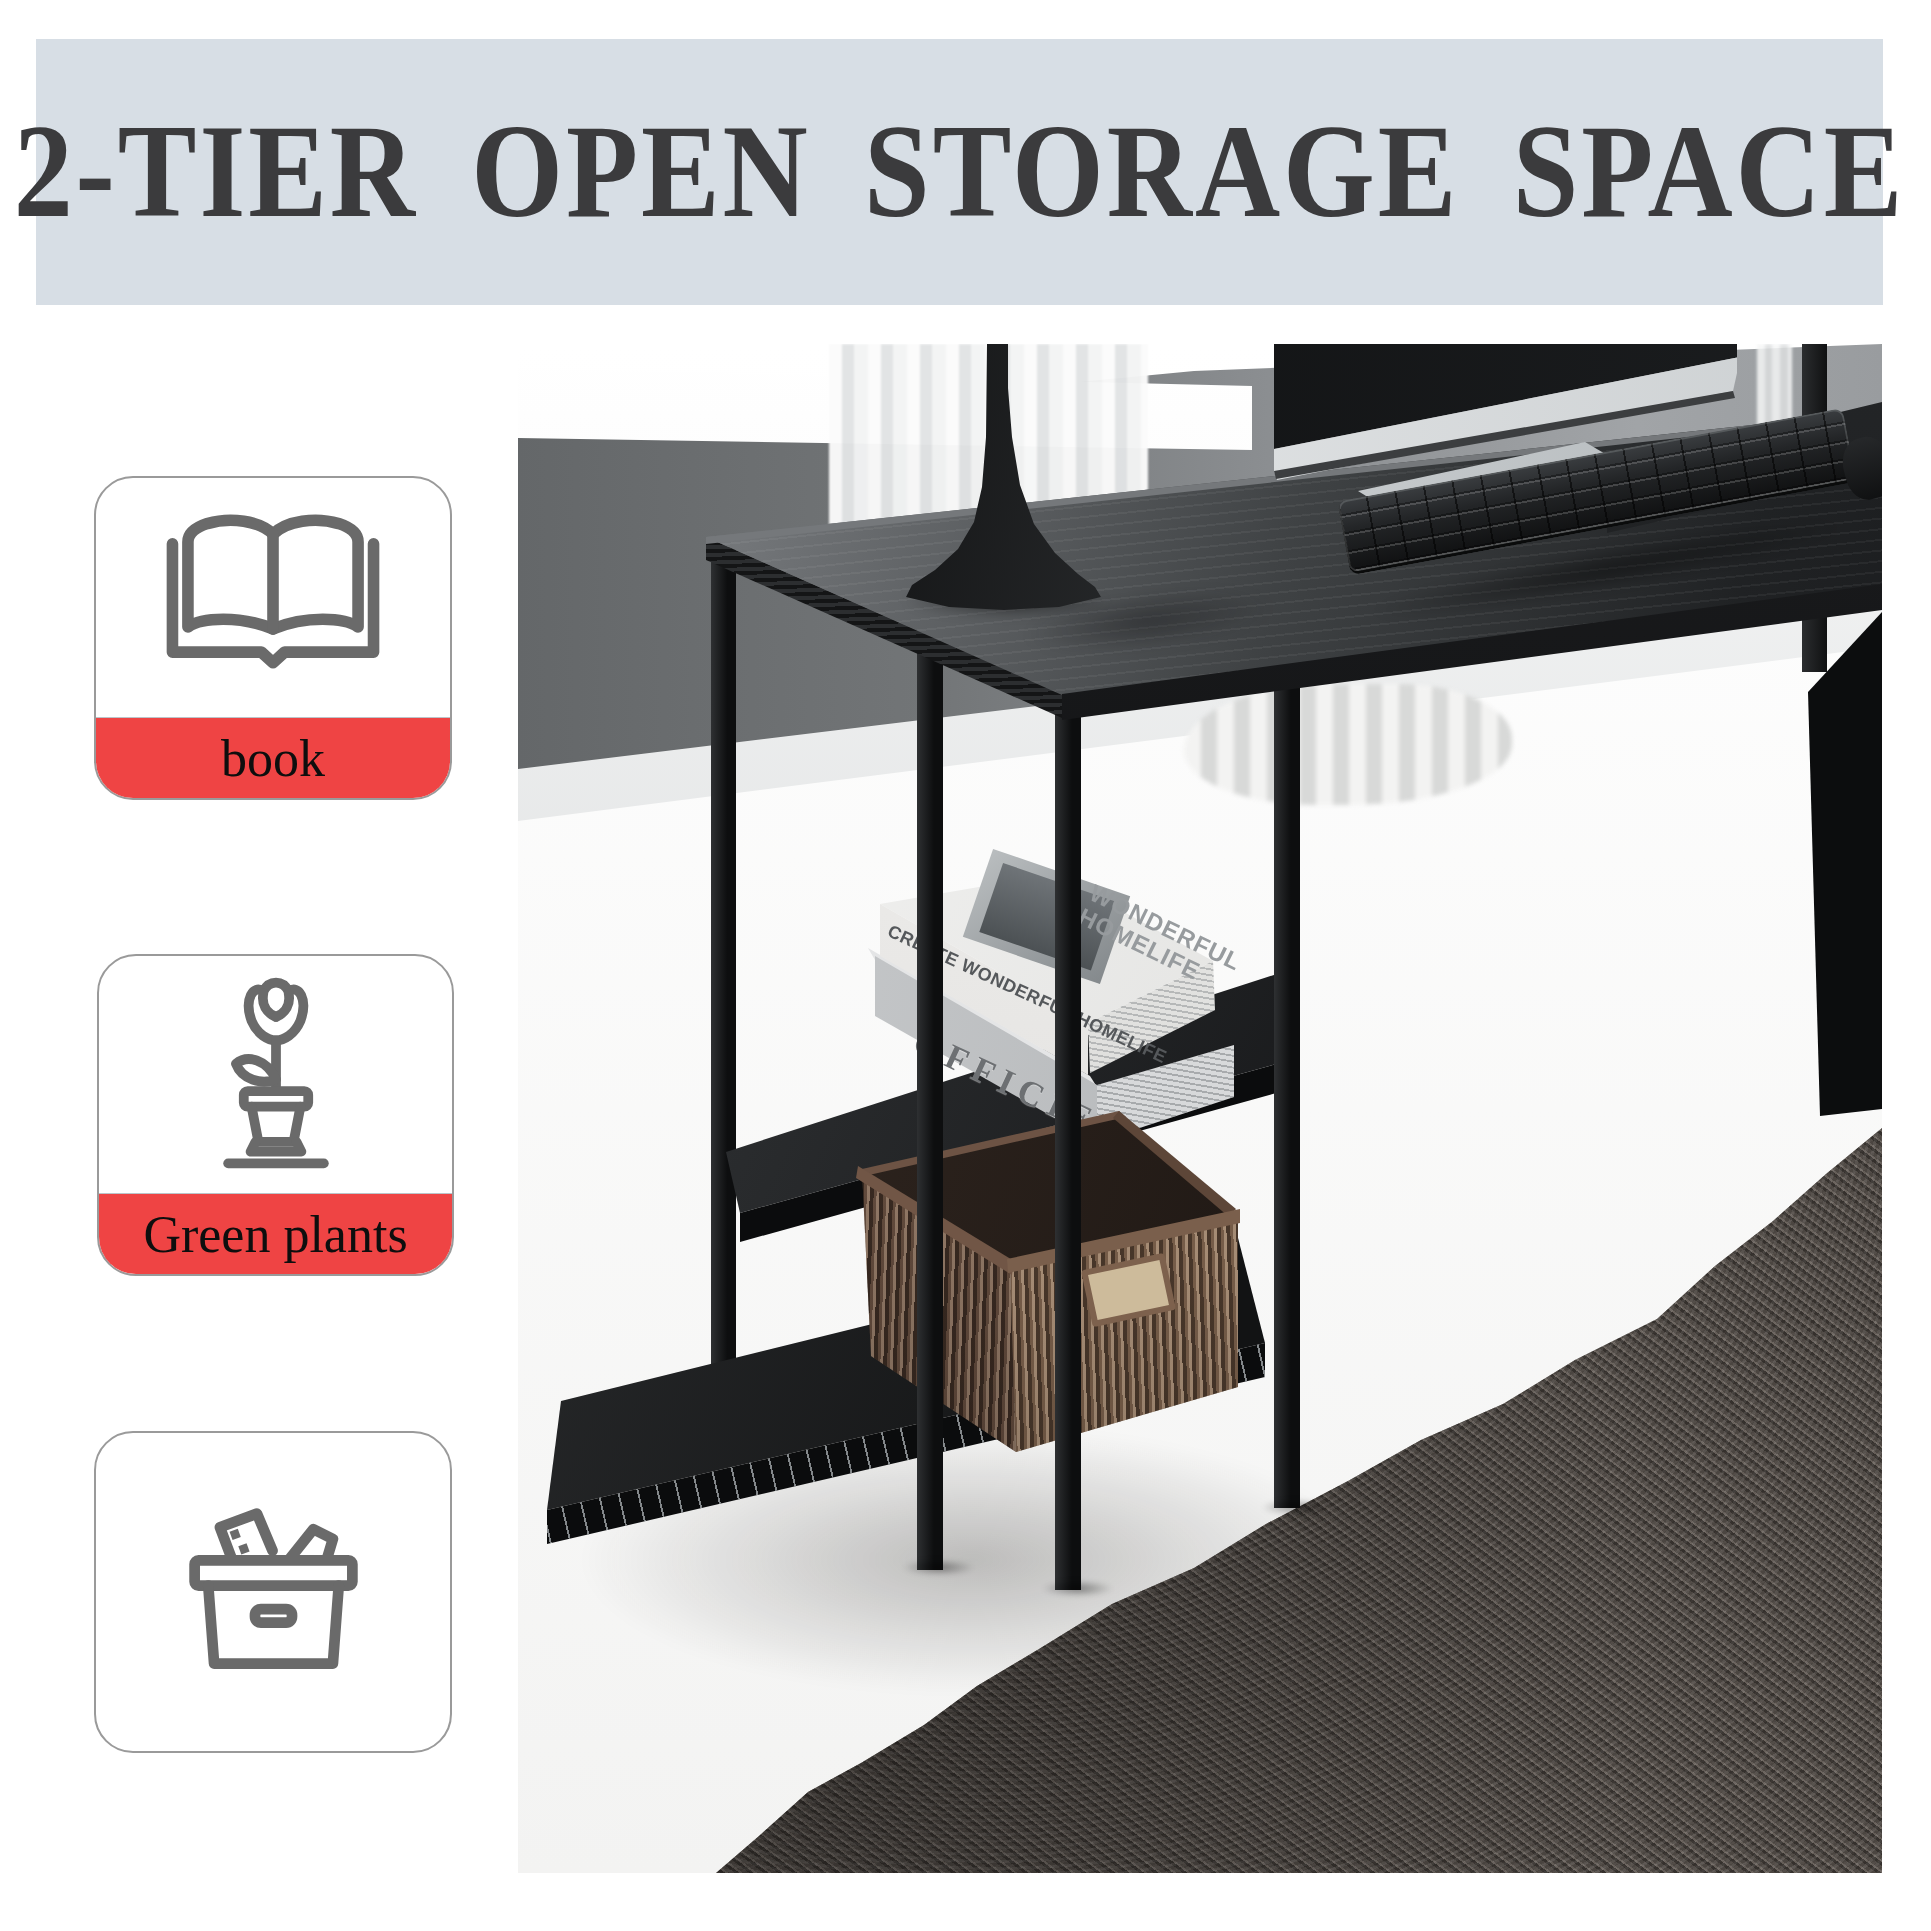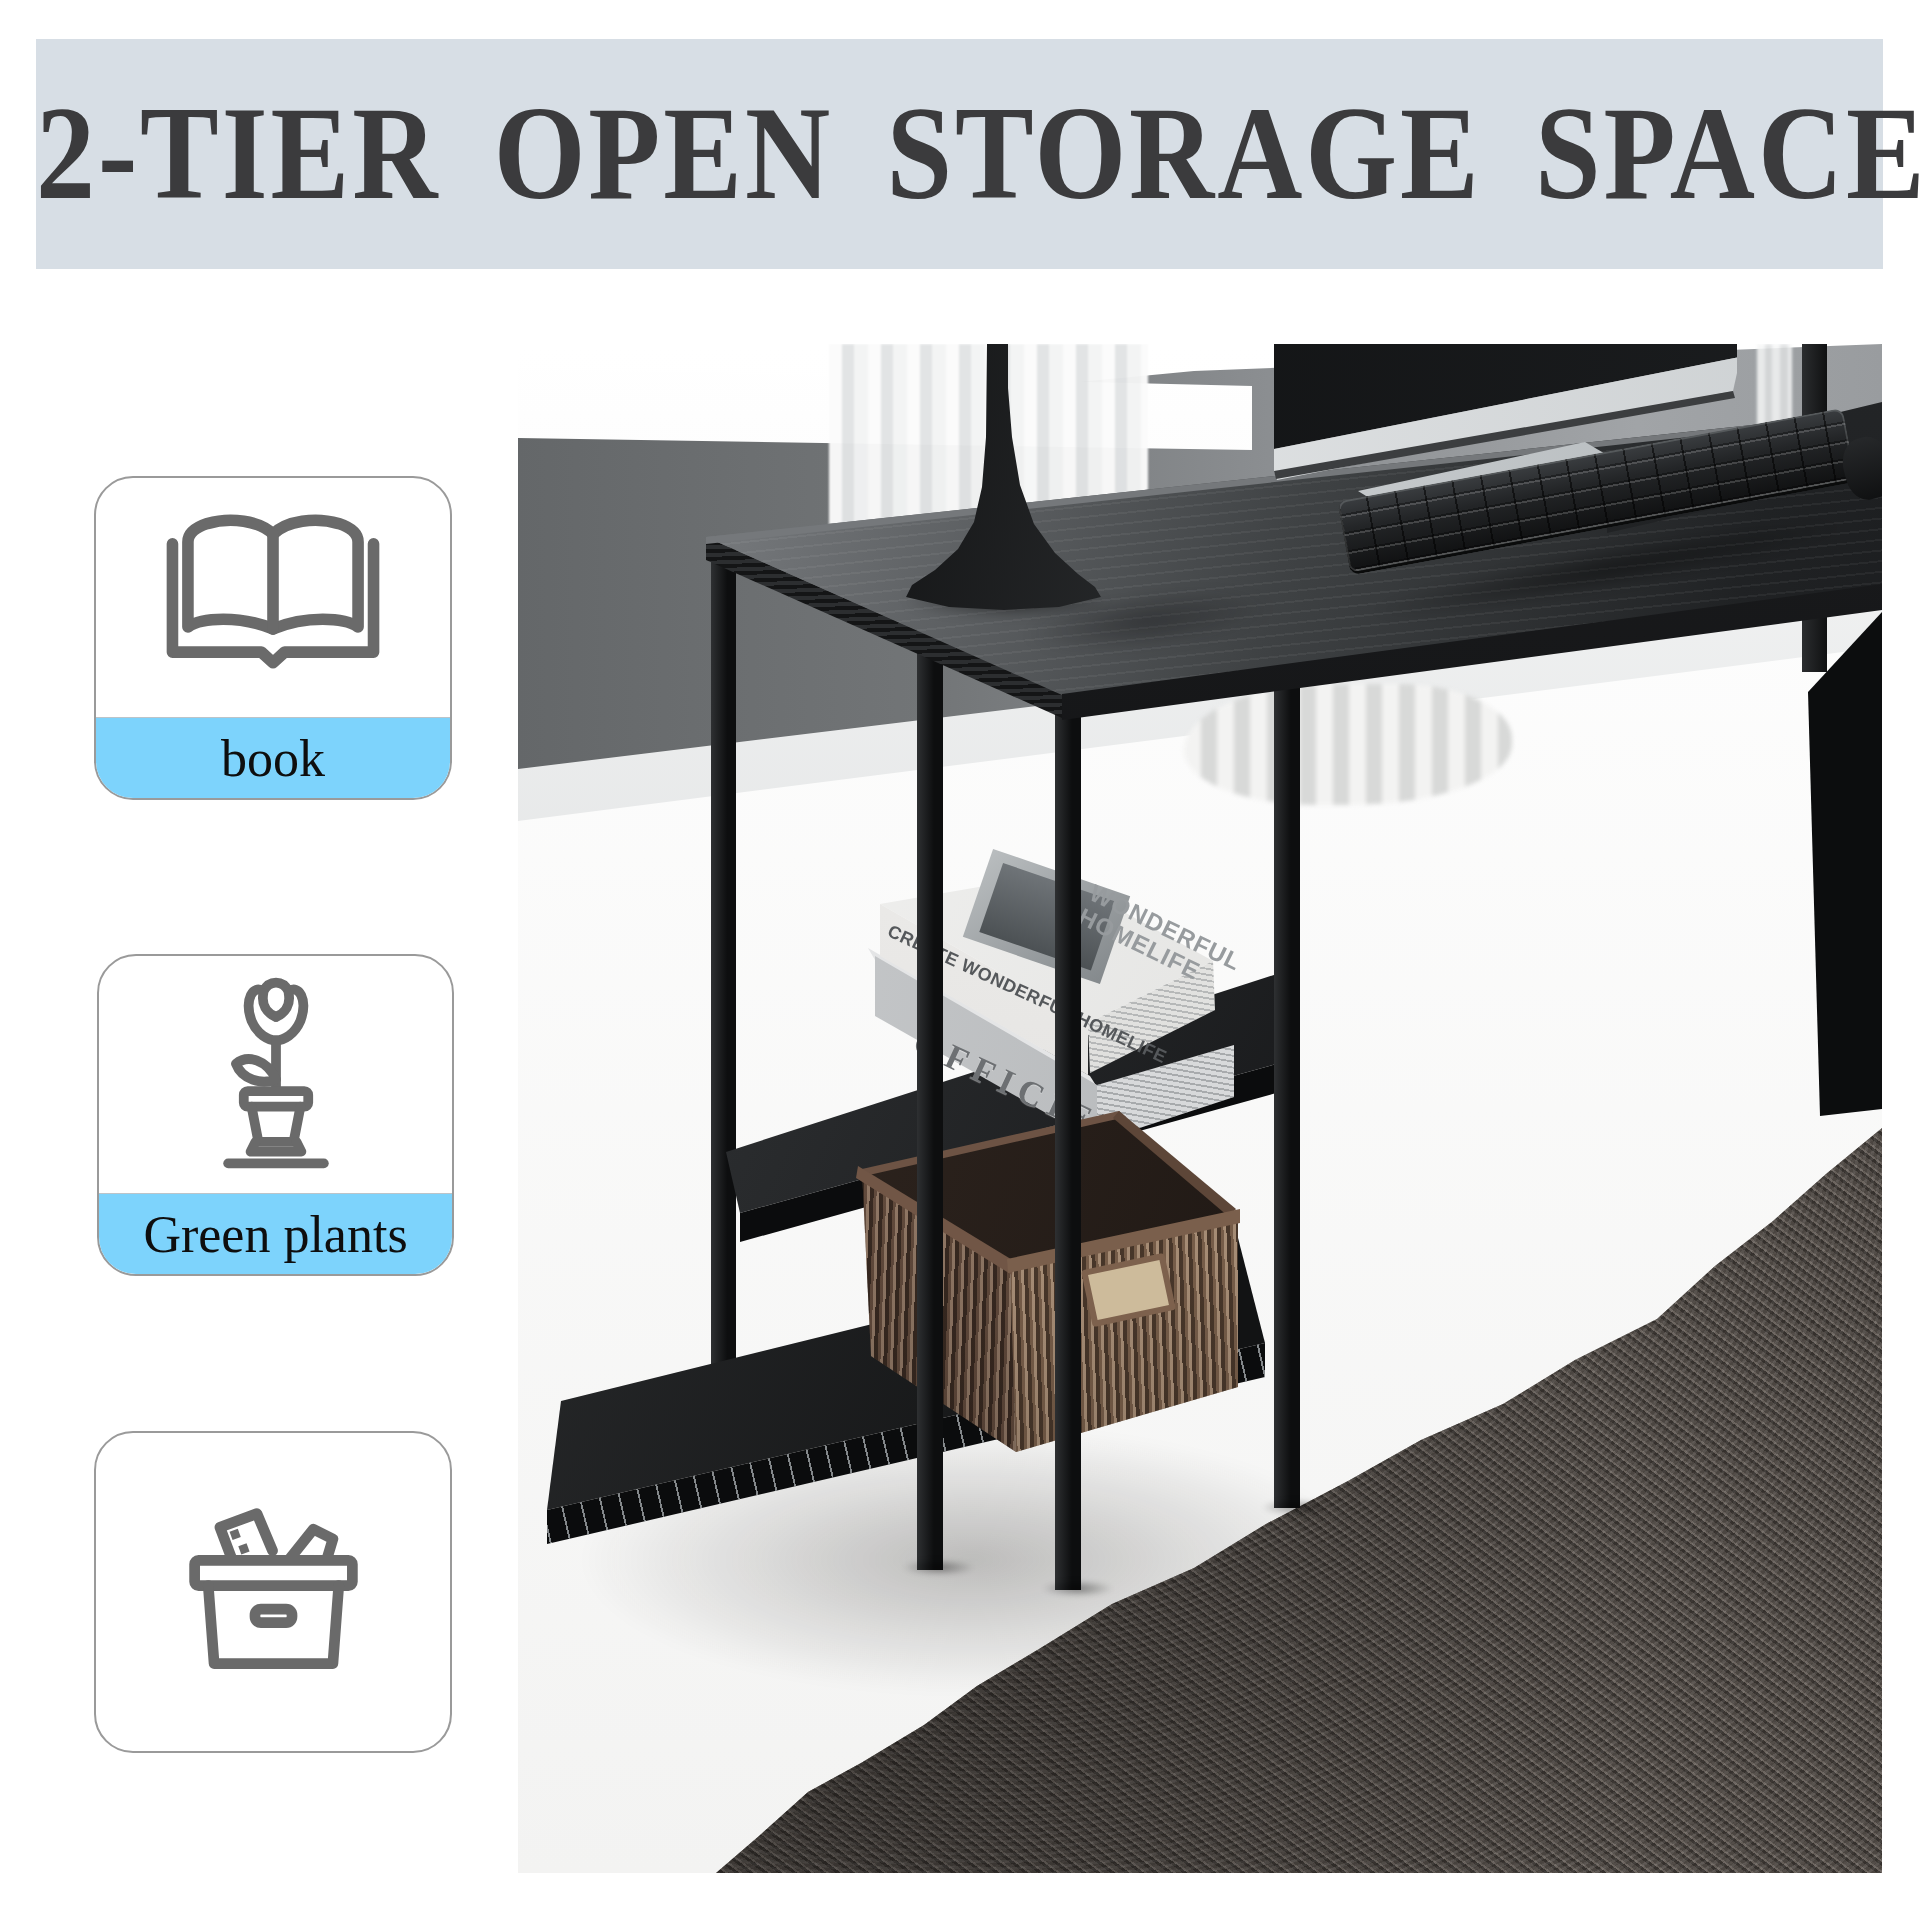"2-TIER OPEN STORAGE SPACE" .banner { height: 230px -> 266px; justify-content: flex-start -> center }
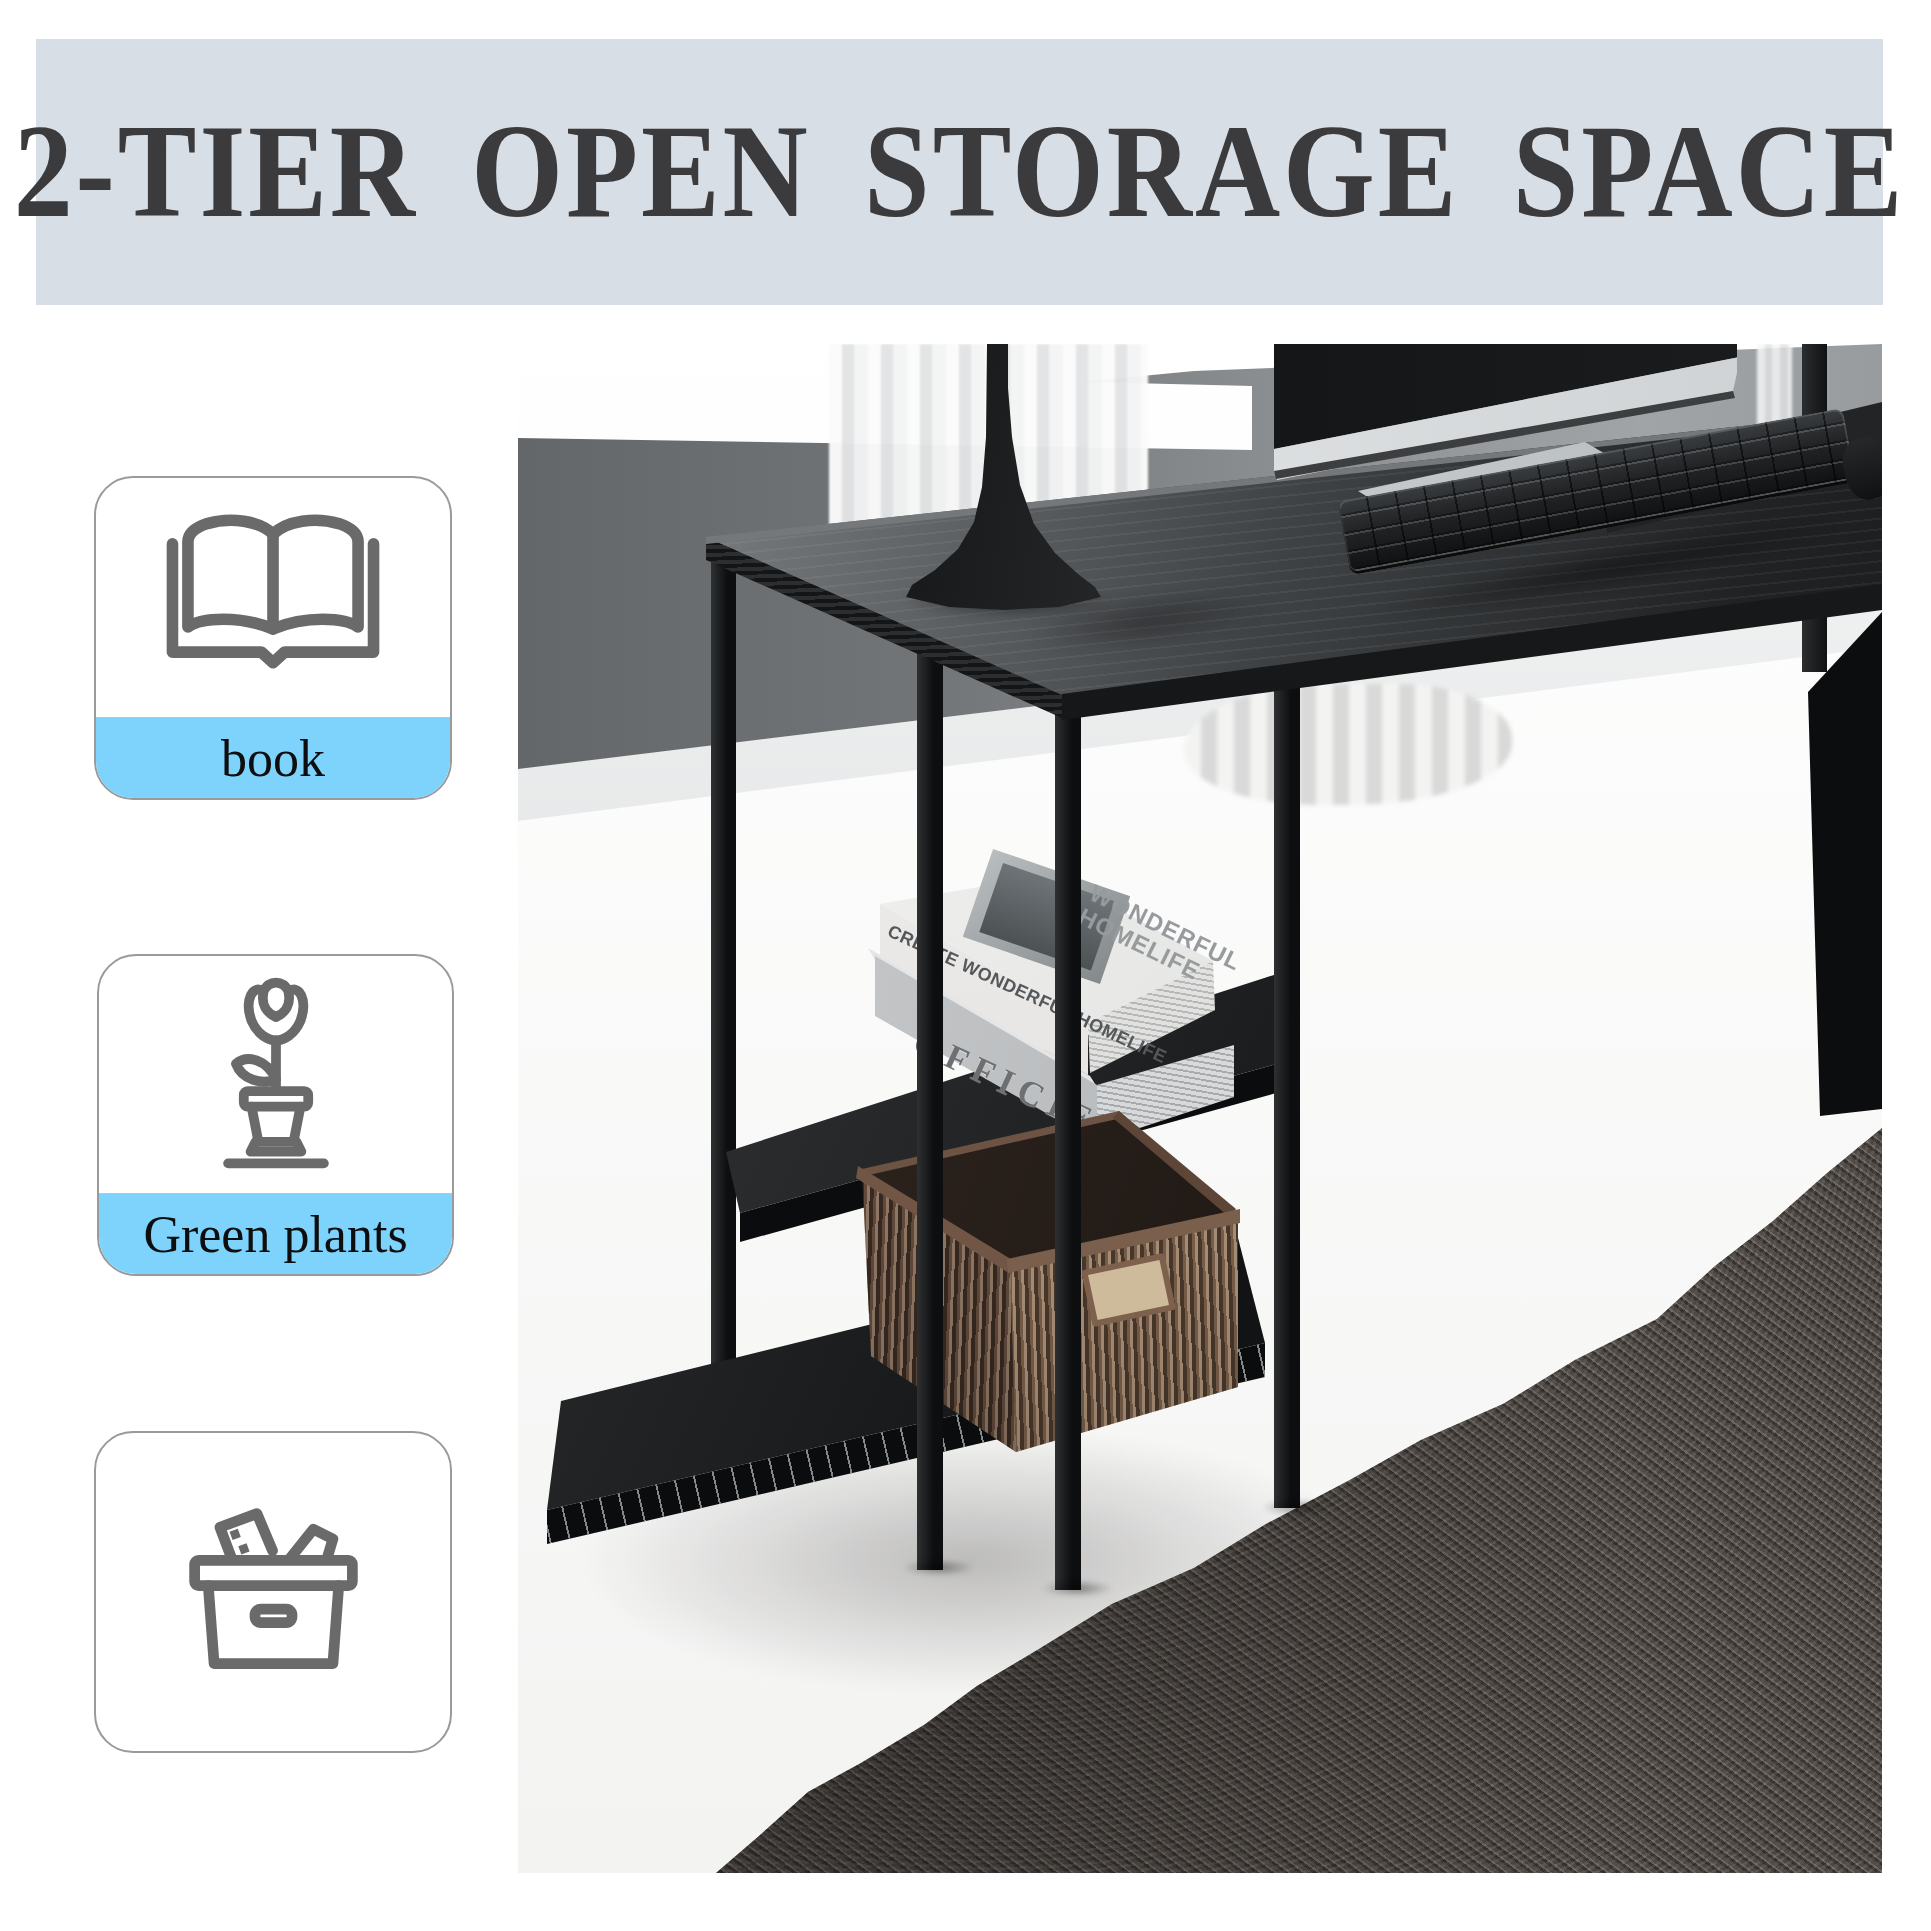"book" .card .label-strip { background: #7dd3fc -> #ef4444 }
